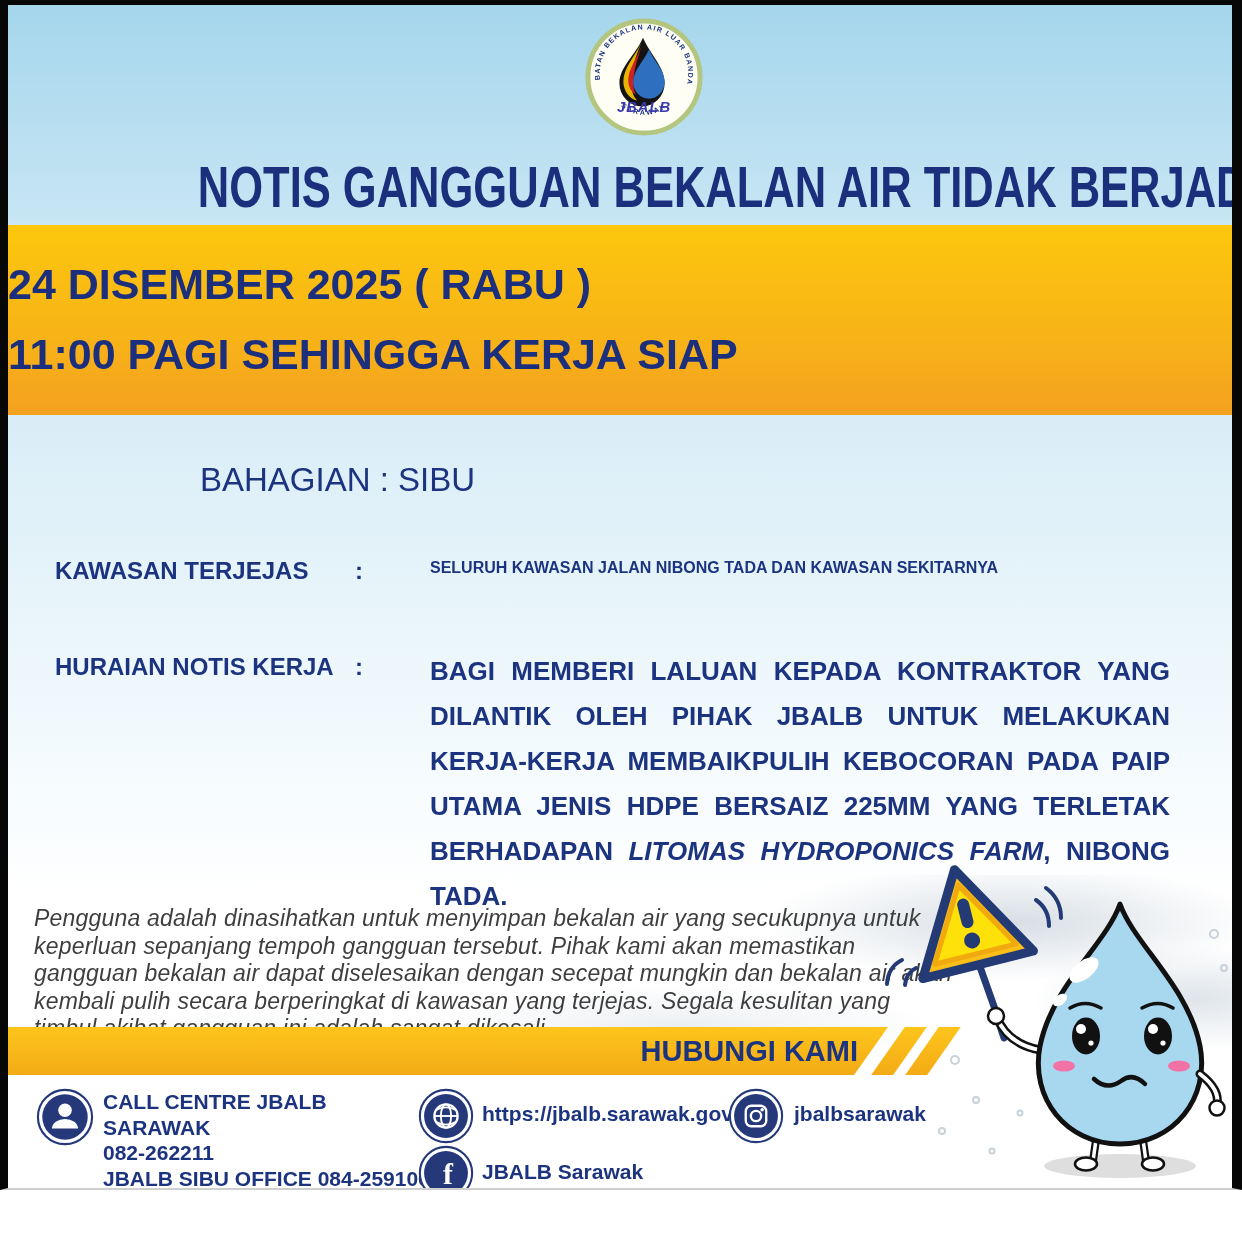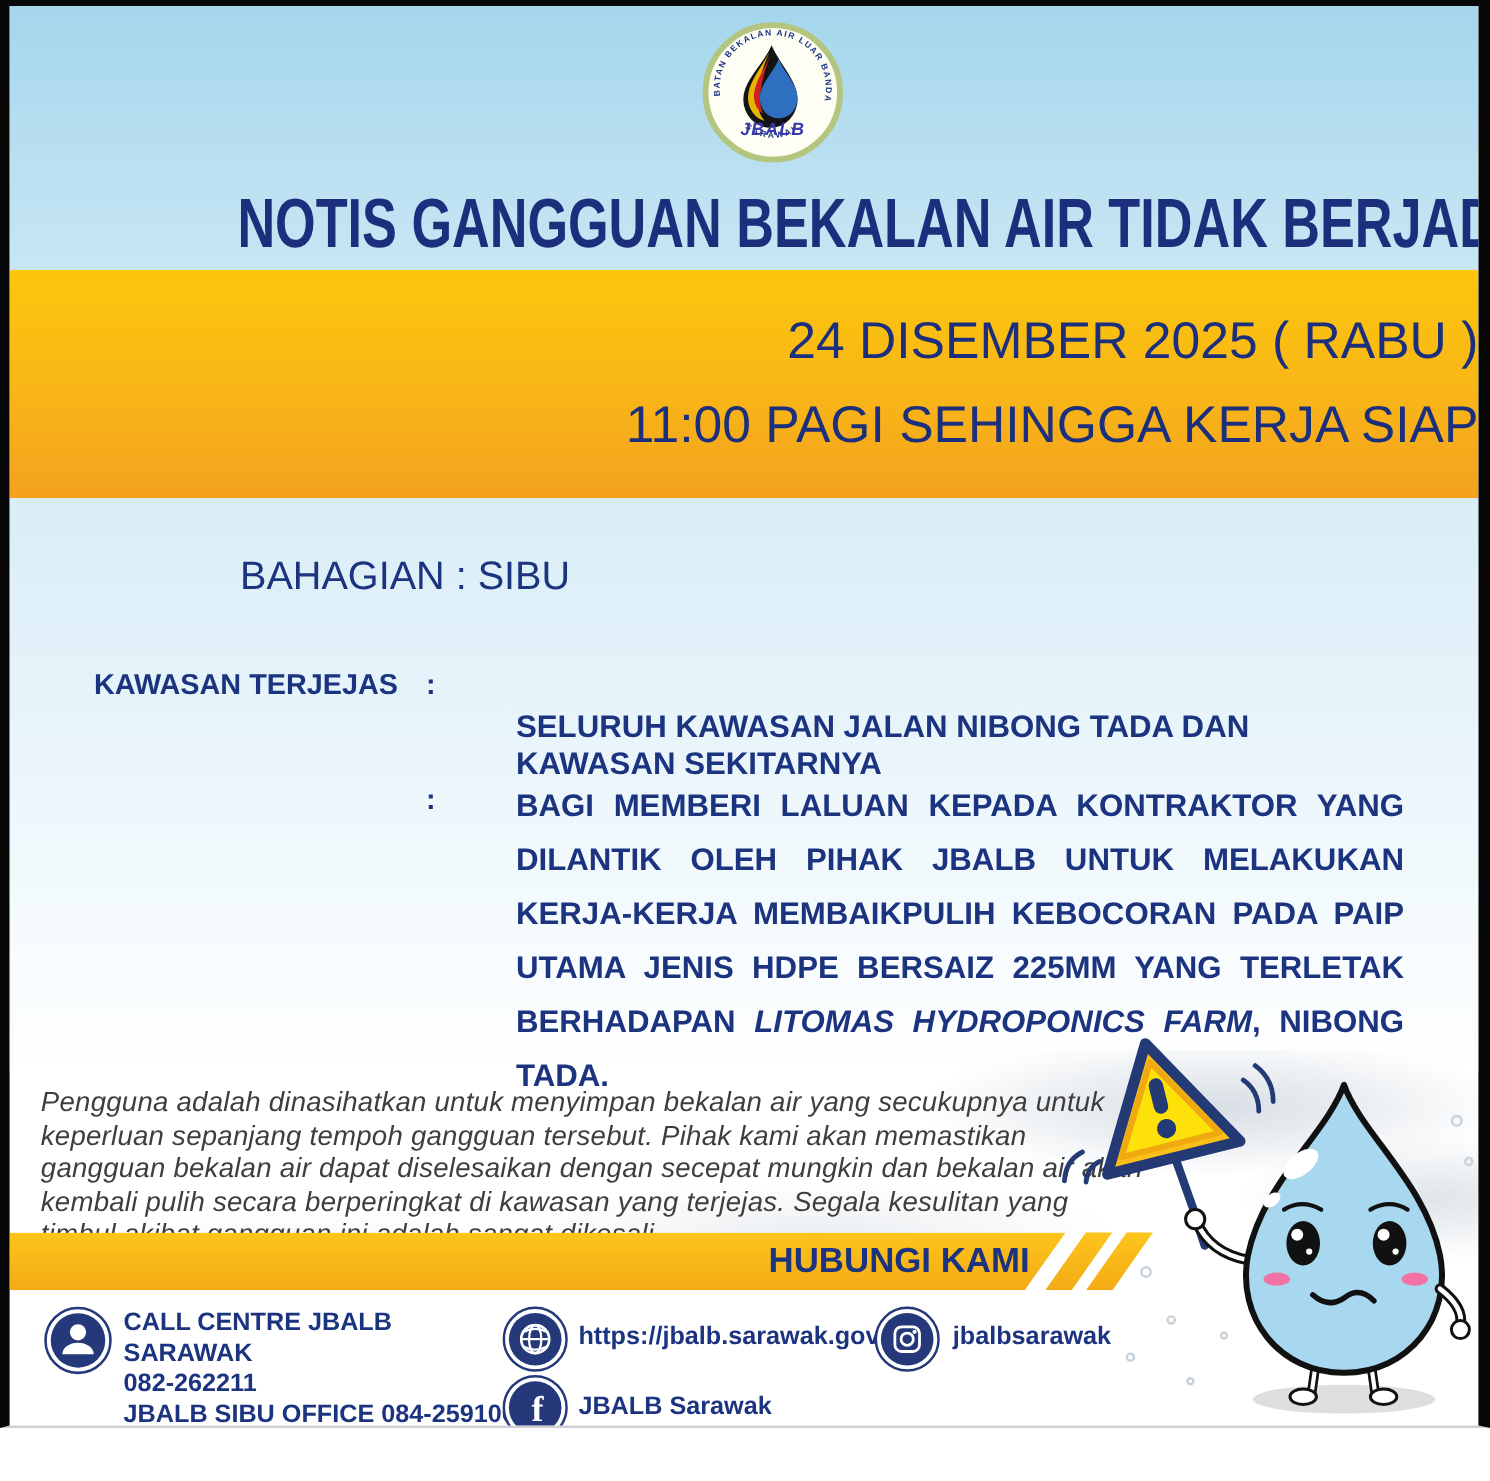"24 DISEMBER 2025 ( RABU" .sched { font-weight: 400 -> 700; text-align: right -> left }
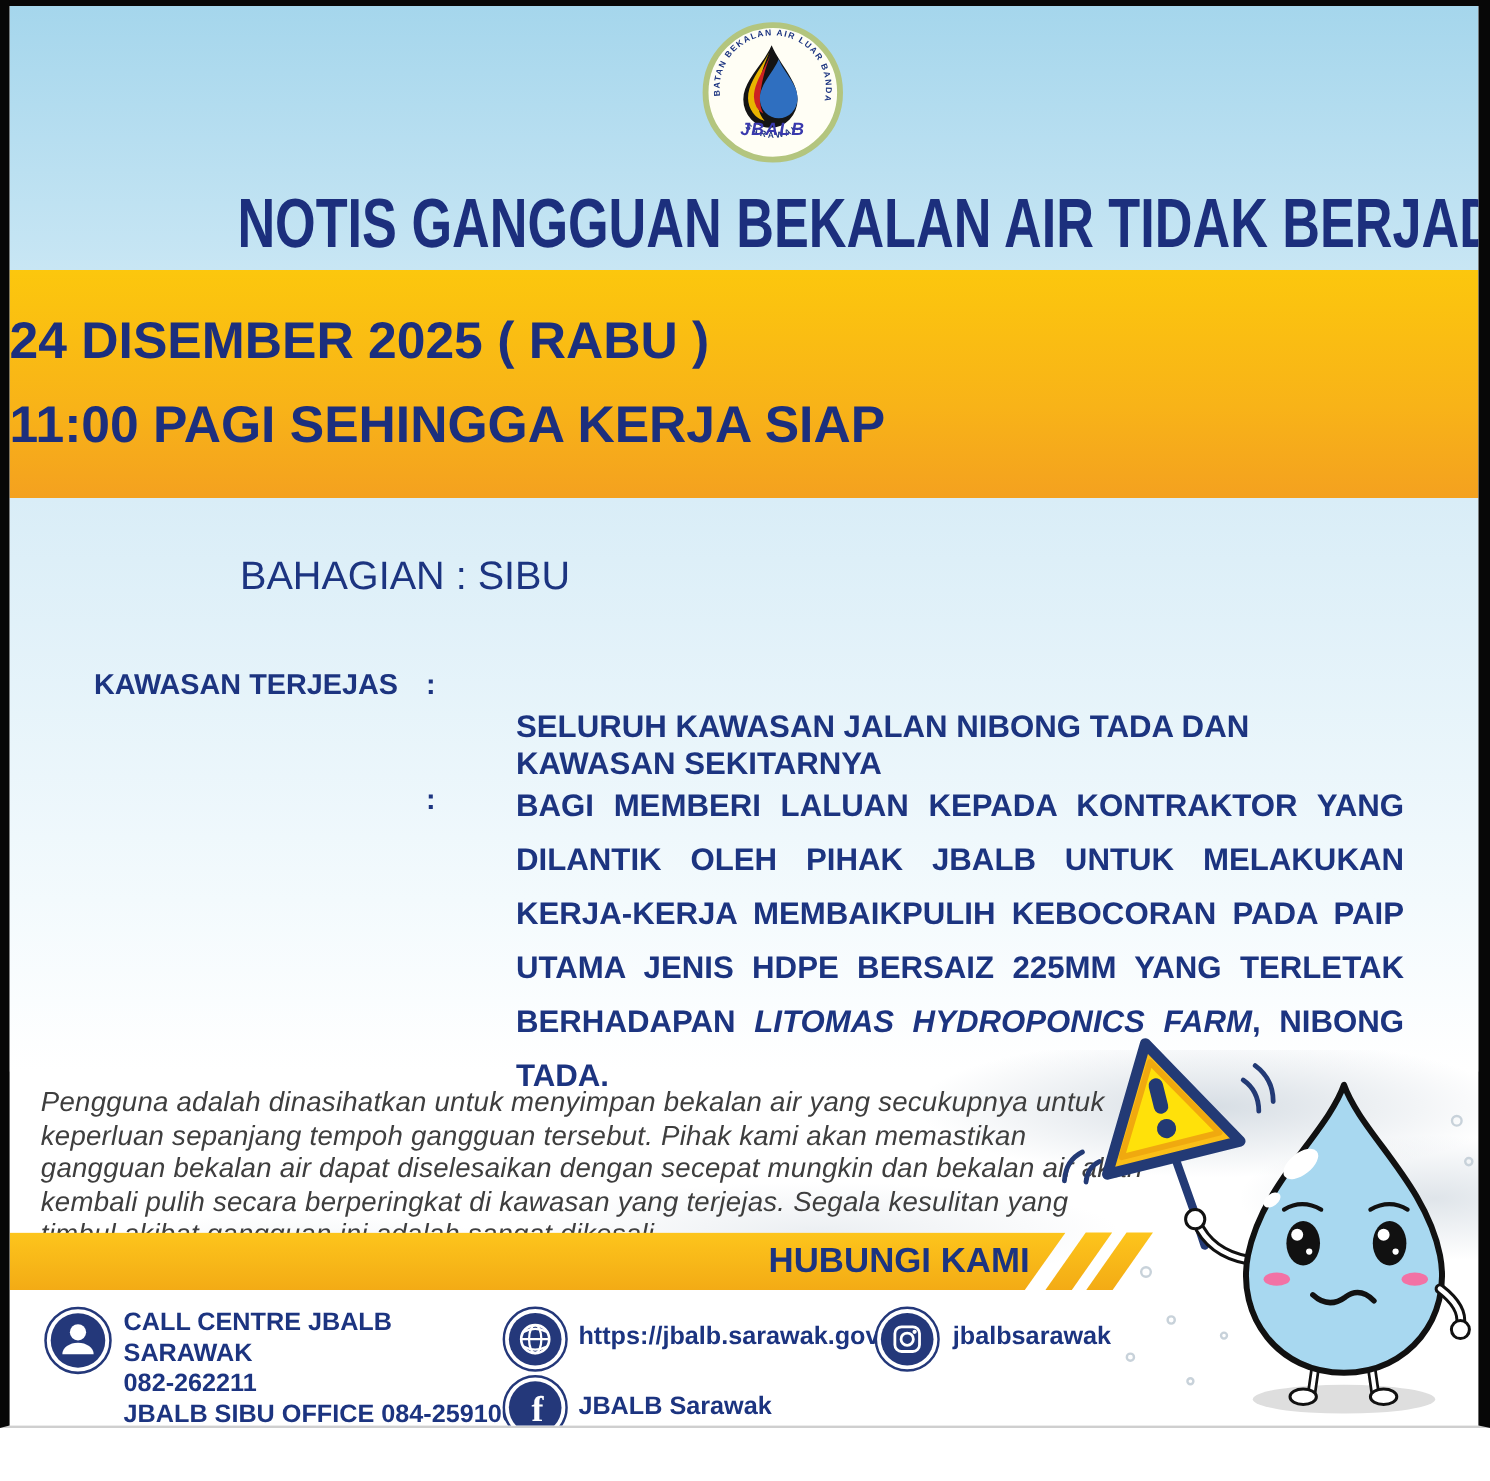"KAWASAN TERJEJAS" div.abs { text-align: center -> none }
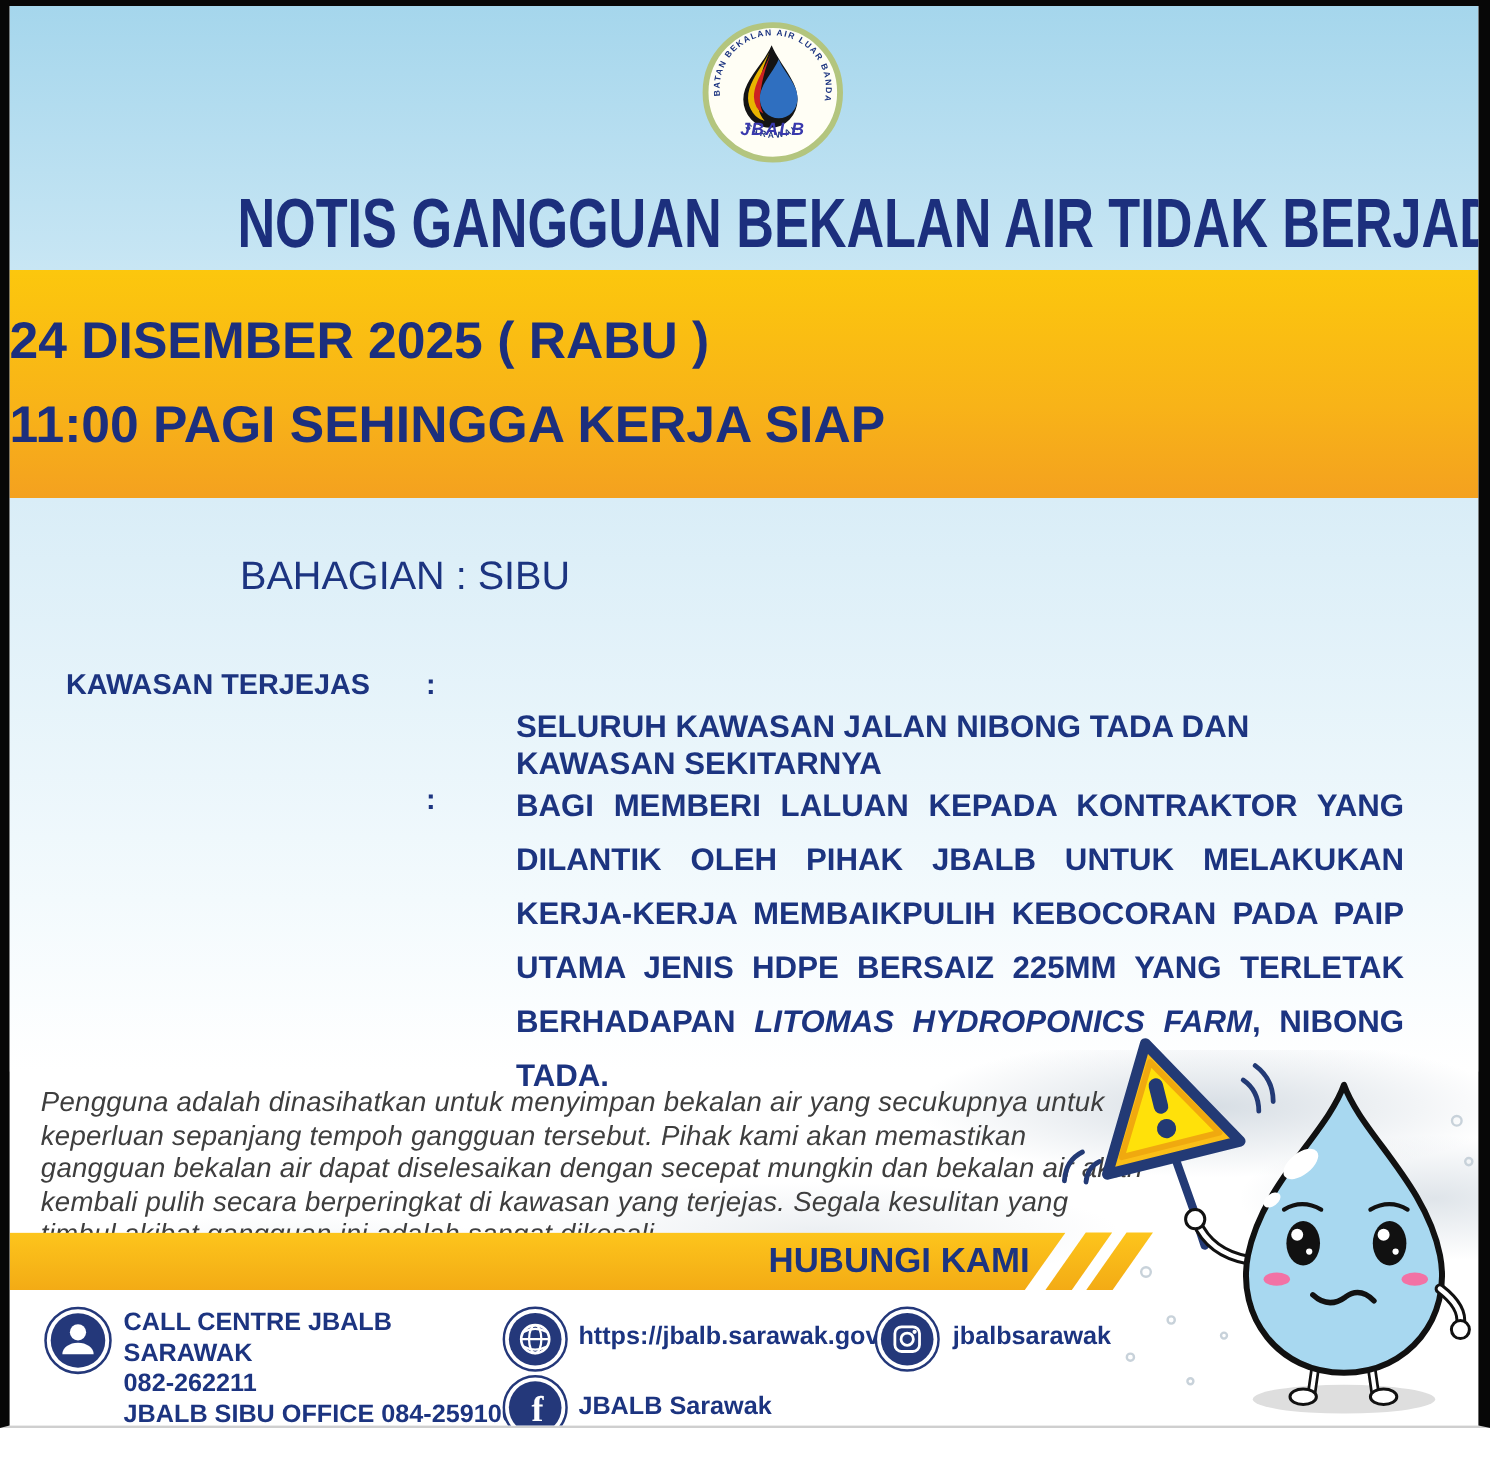"SELURUH KAWASAN JALAN NIBONG TADA" .kawasan-value { font-size: 26px -> 16px; top: 585px -> 554px }
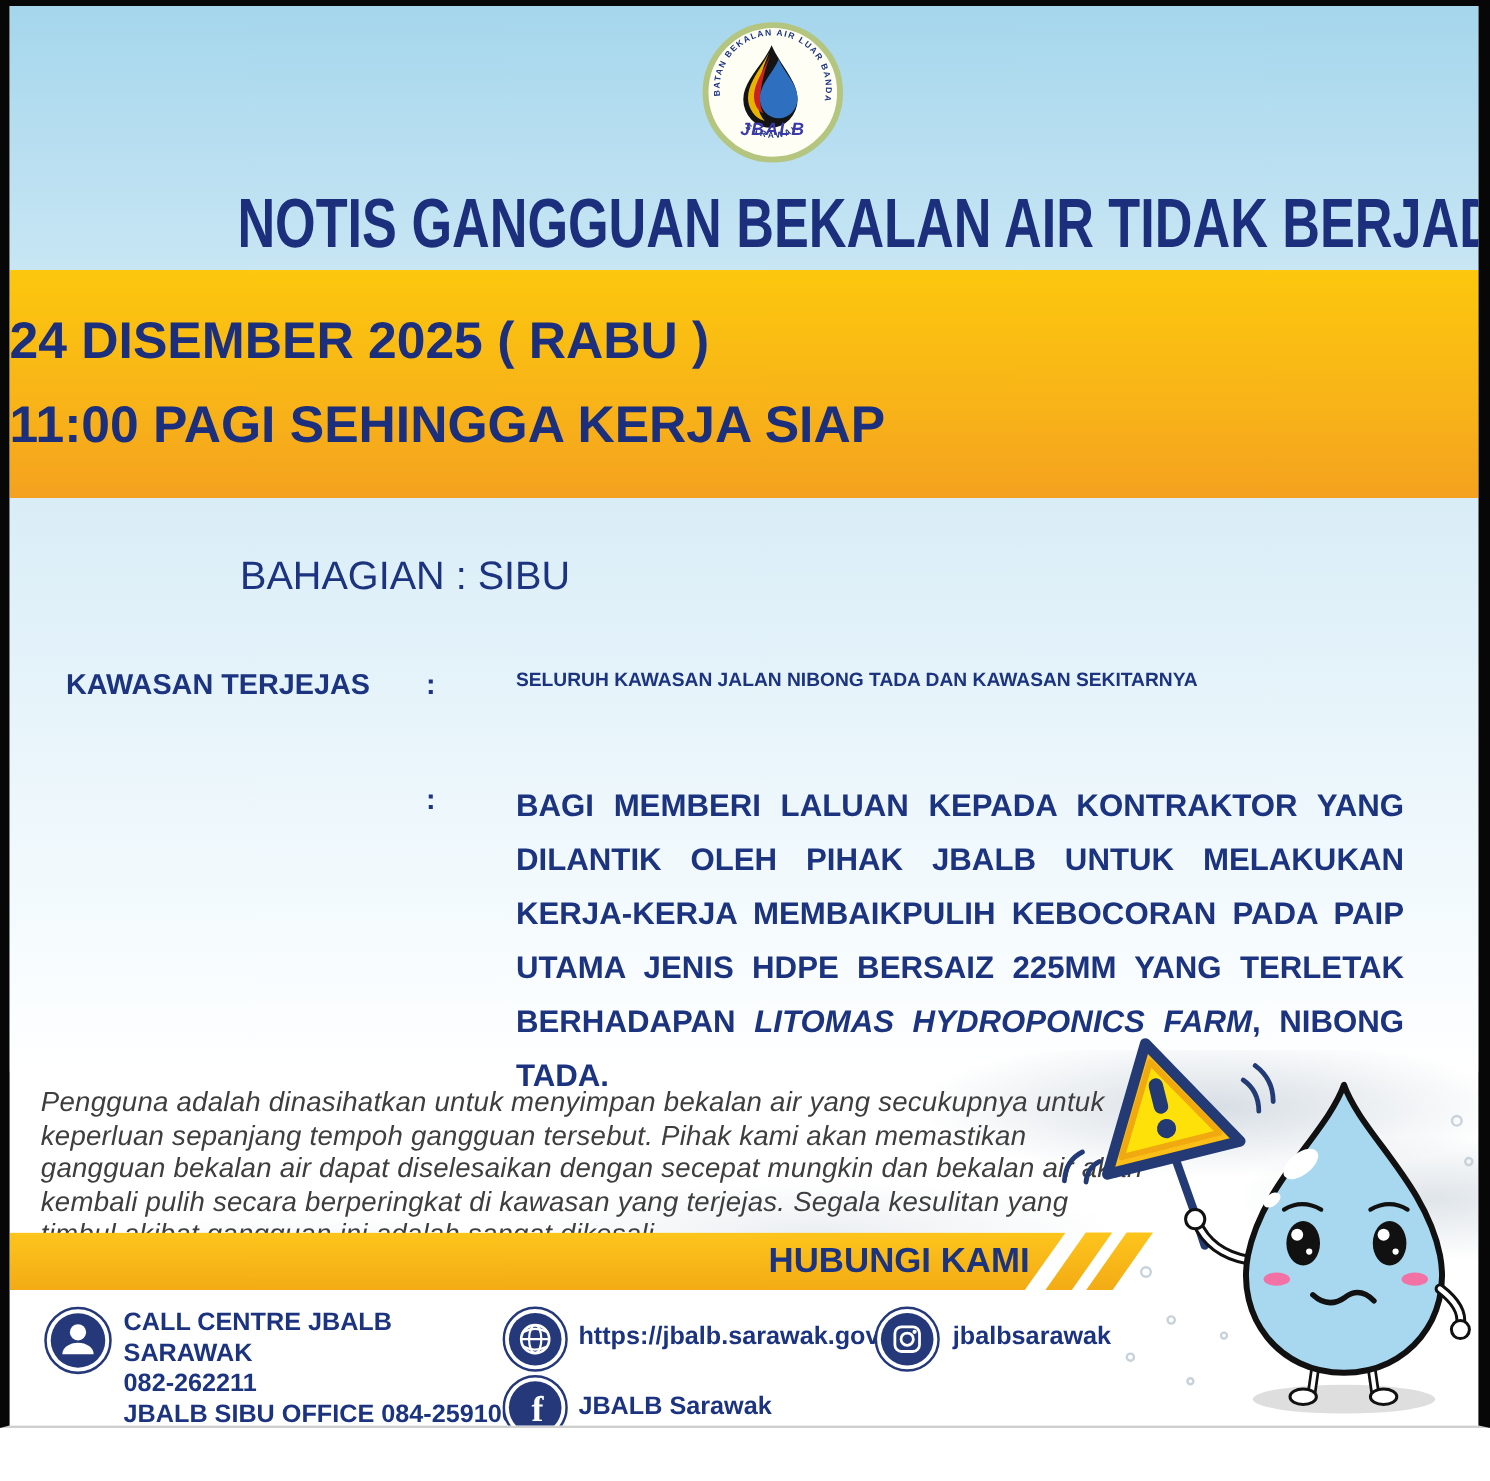"HURAIAN NOTIS KERJA" div.abs { html: none -> <div>HURAIAN NOTIS KERJA</div> }
